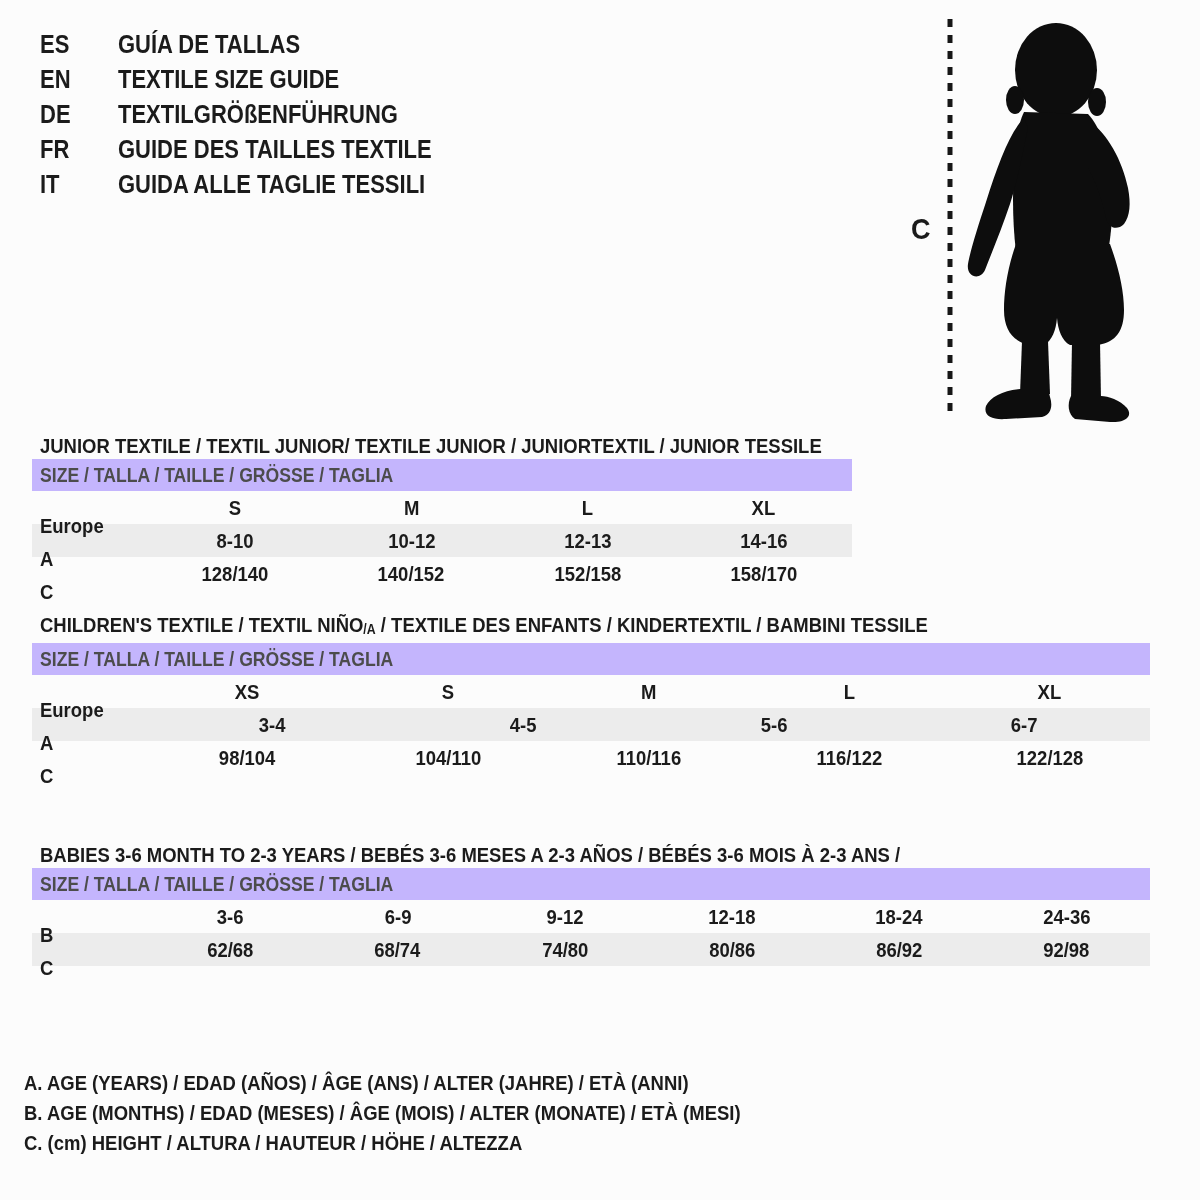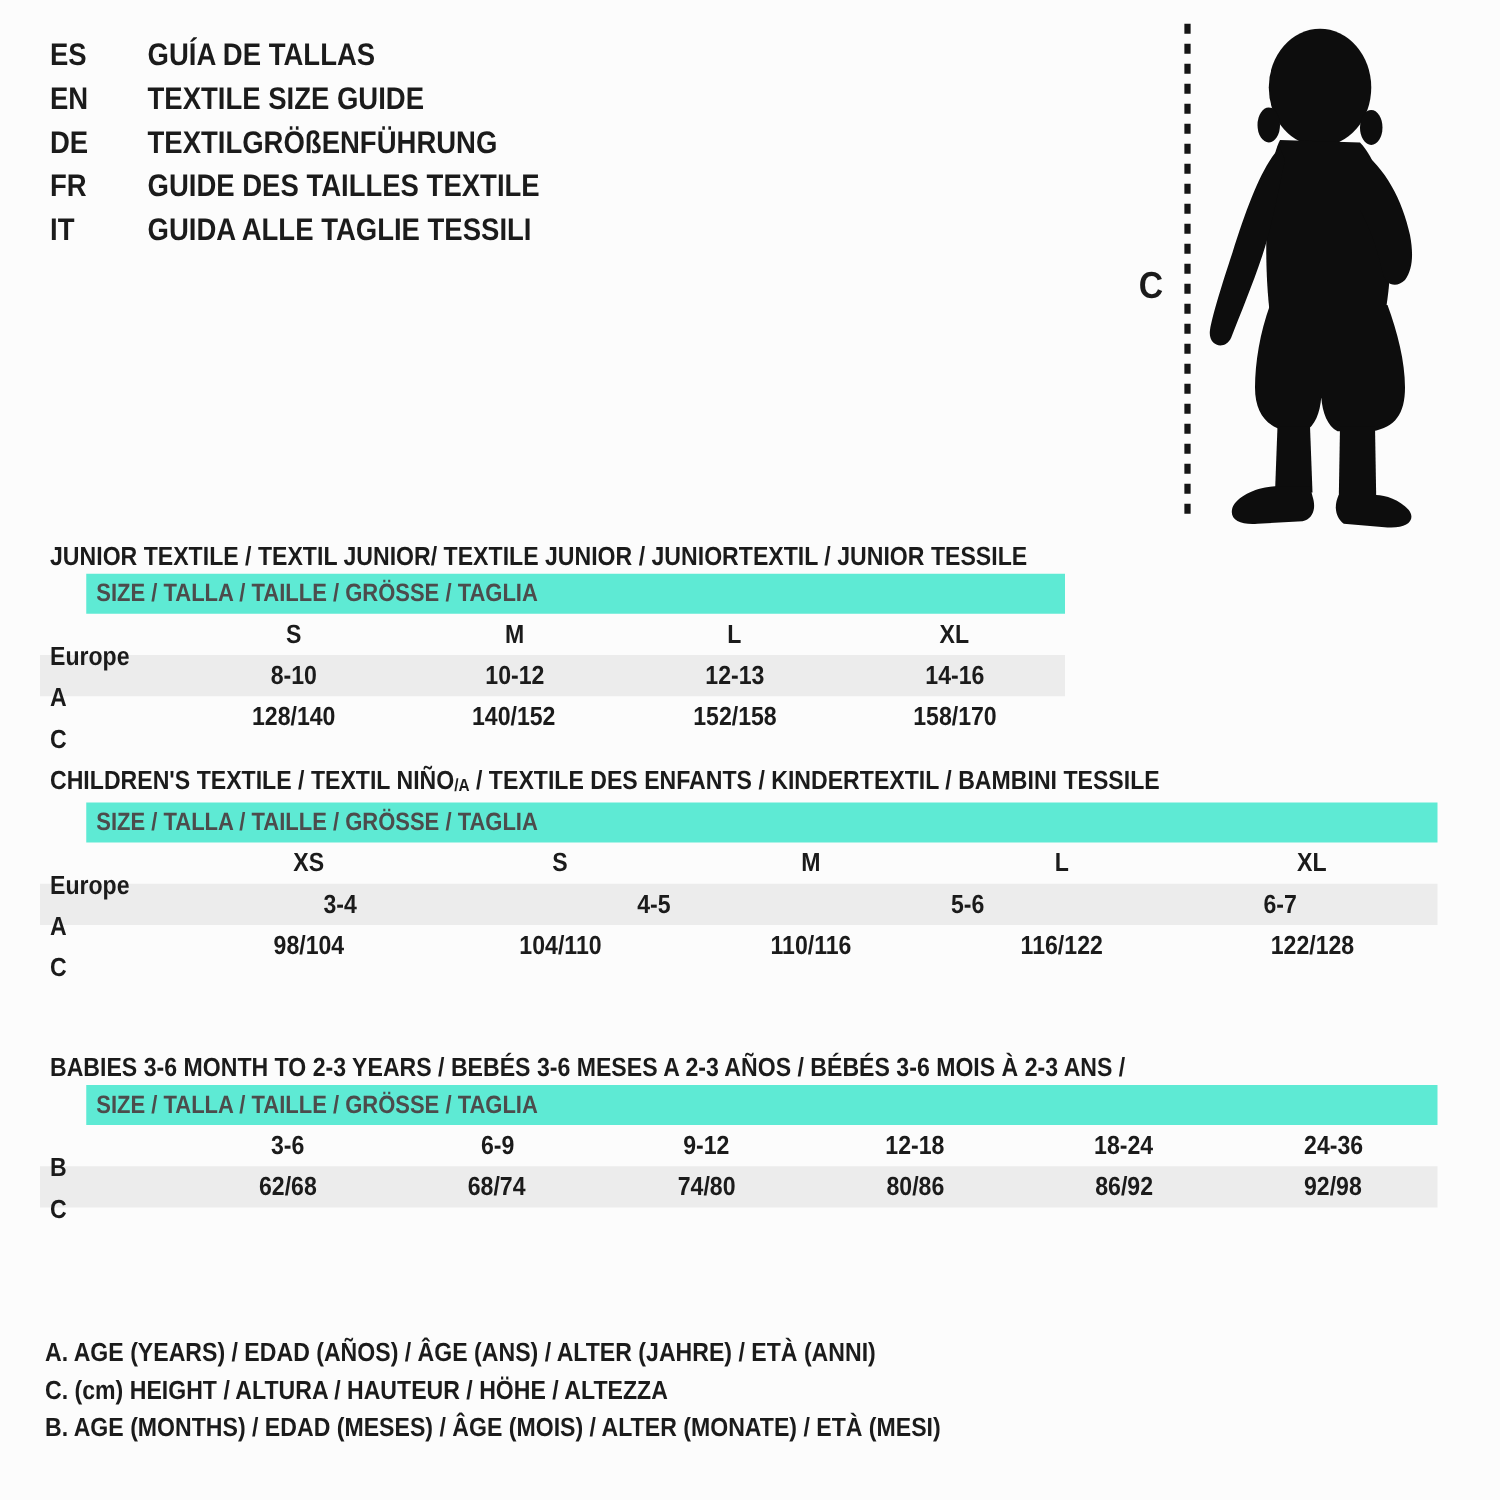"SIZE / TALLA / TAILLE" .thead { background: #5eead4 -> #c4b5fd; margin-left: 37px -> none }
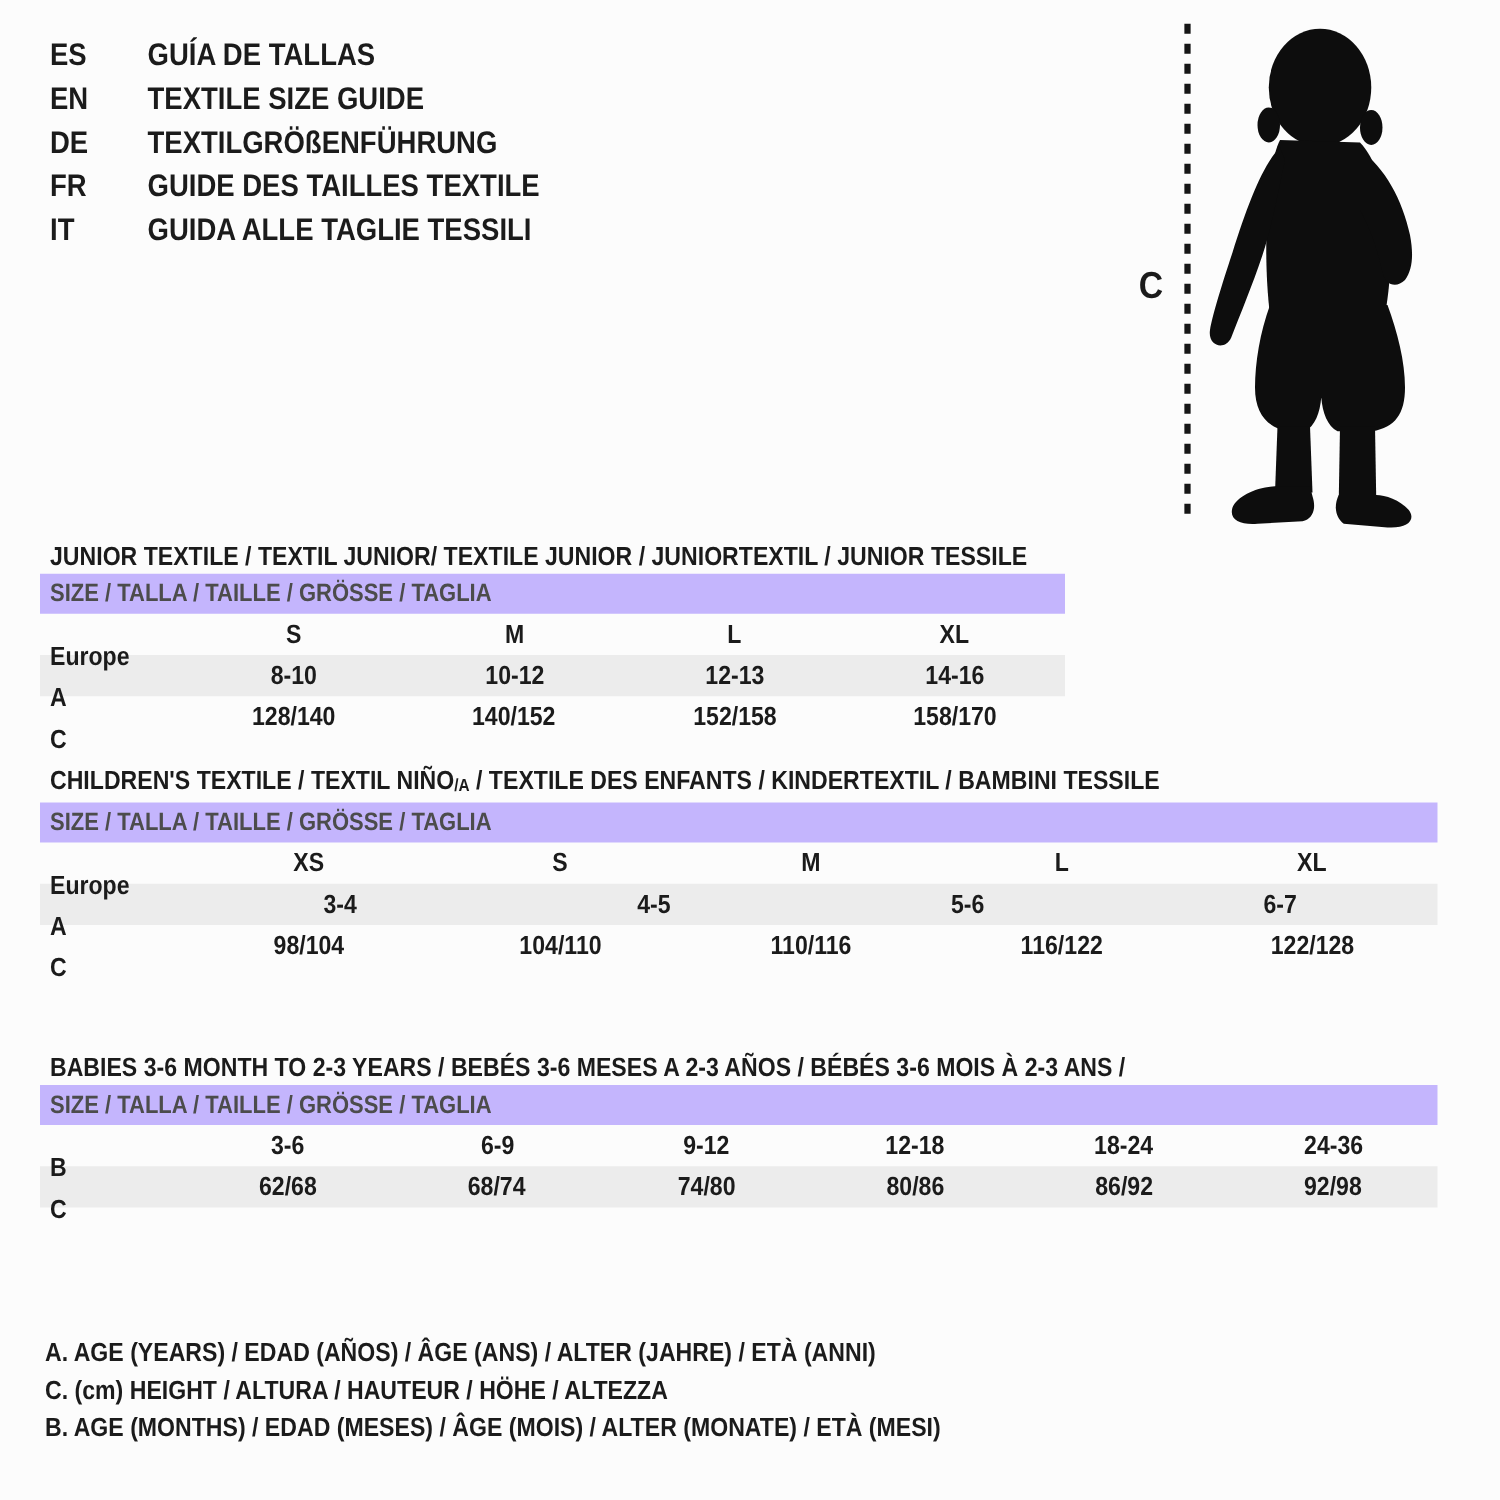"A. AGE (YEARS) / EDAD" .legend { left: 36px -> 24px }
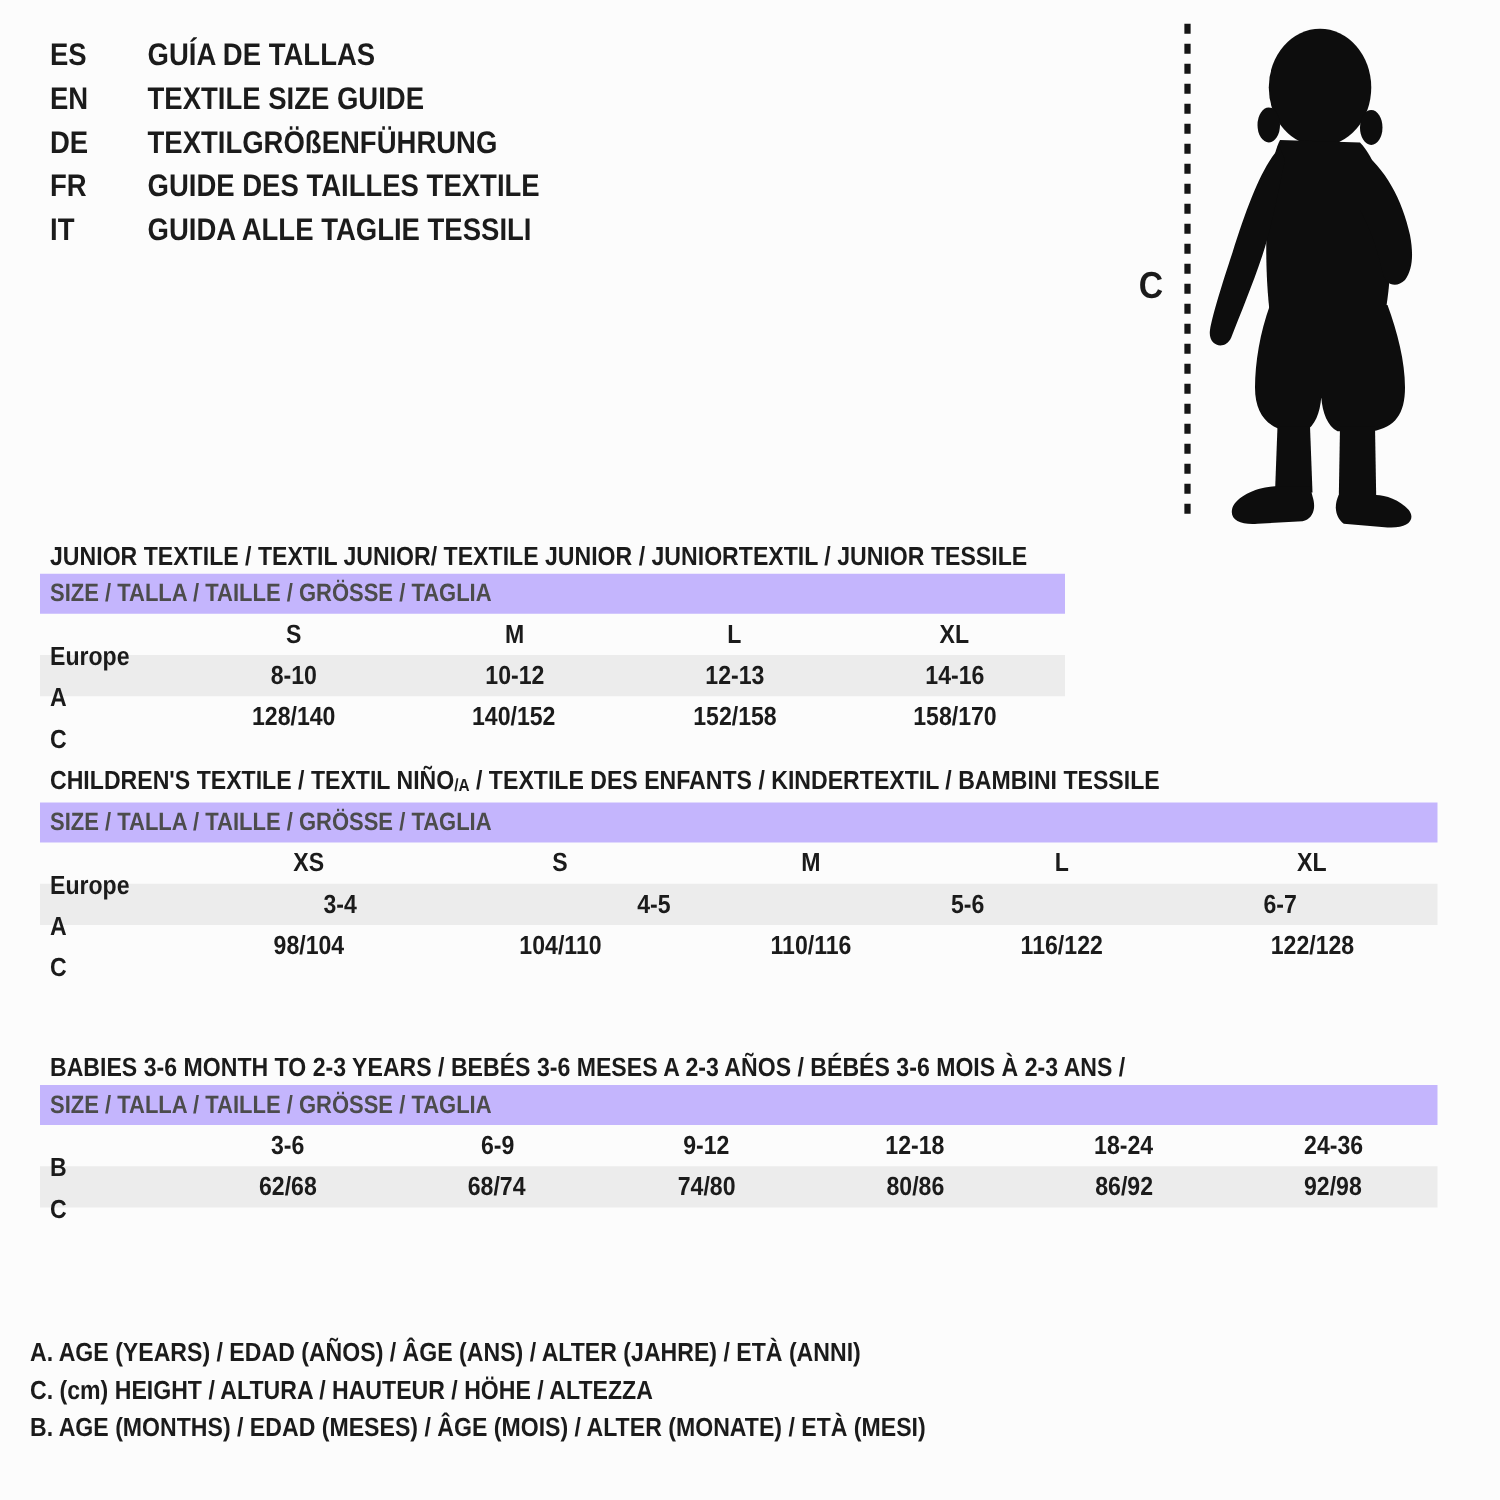"C. (cm) HEIGHT / ALTURA" div.legend-line { order: before "B. AGE (MONTHS) / EDAD" -> after "B. AGE (MONTHS) / EDAD" }
